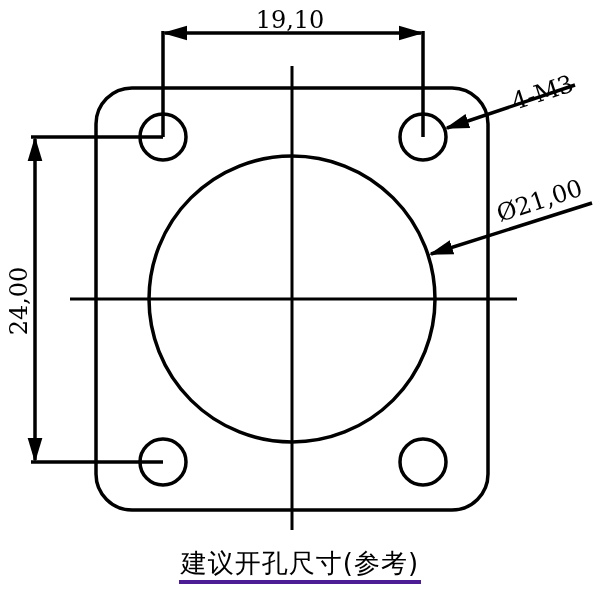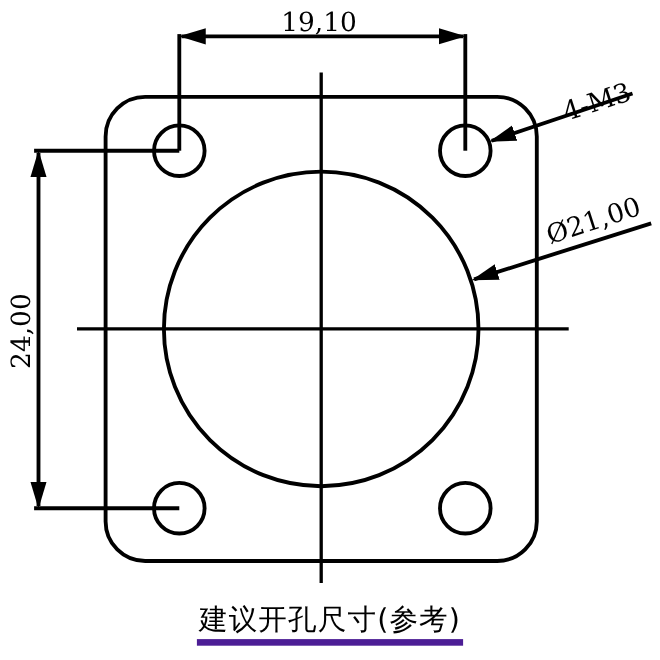"建议开孔尺寸(参考)" .caption span { border-bottom: 6px solid #4c1d95 -> 4px solid #4c1d95 }
